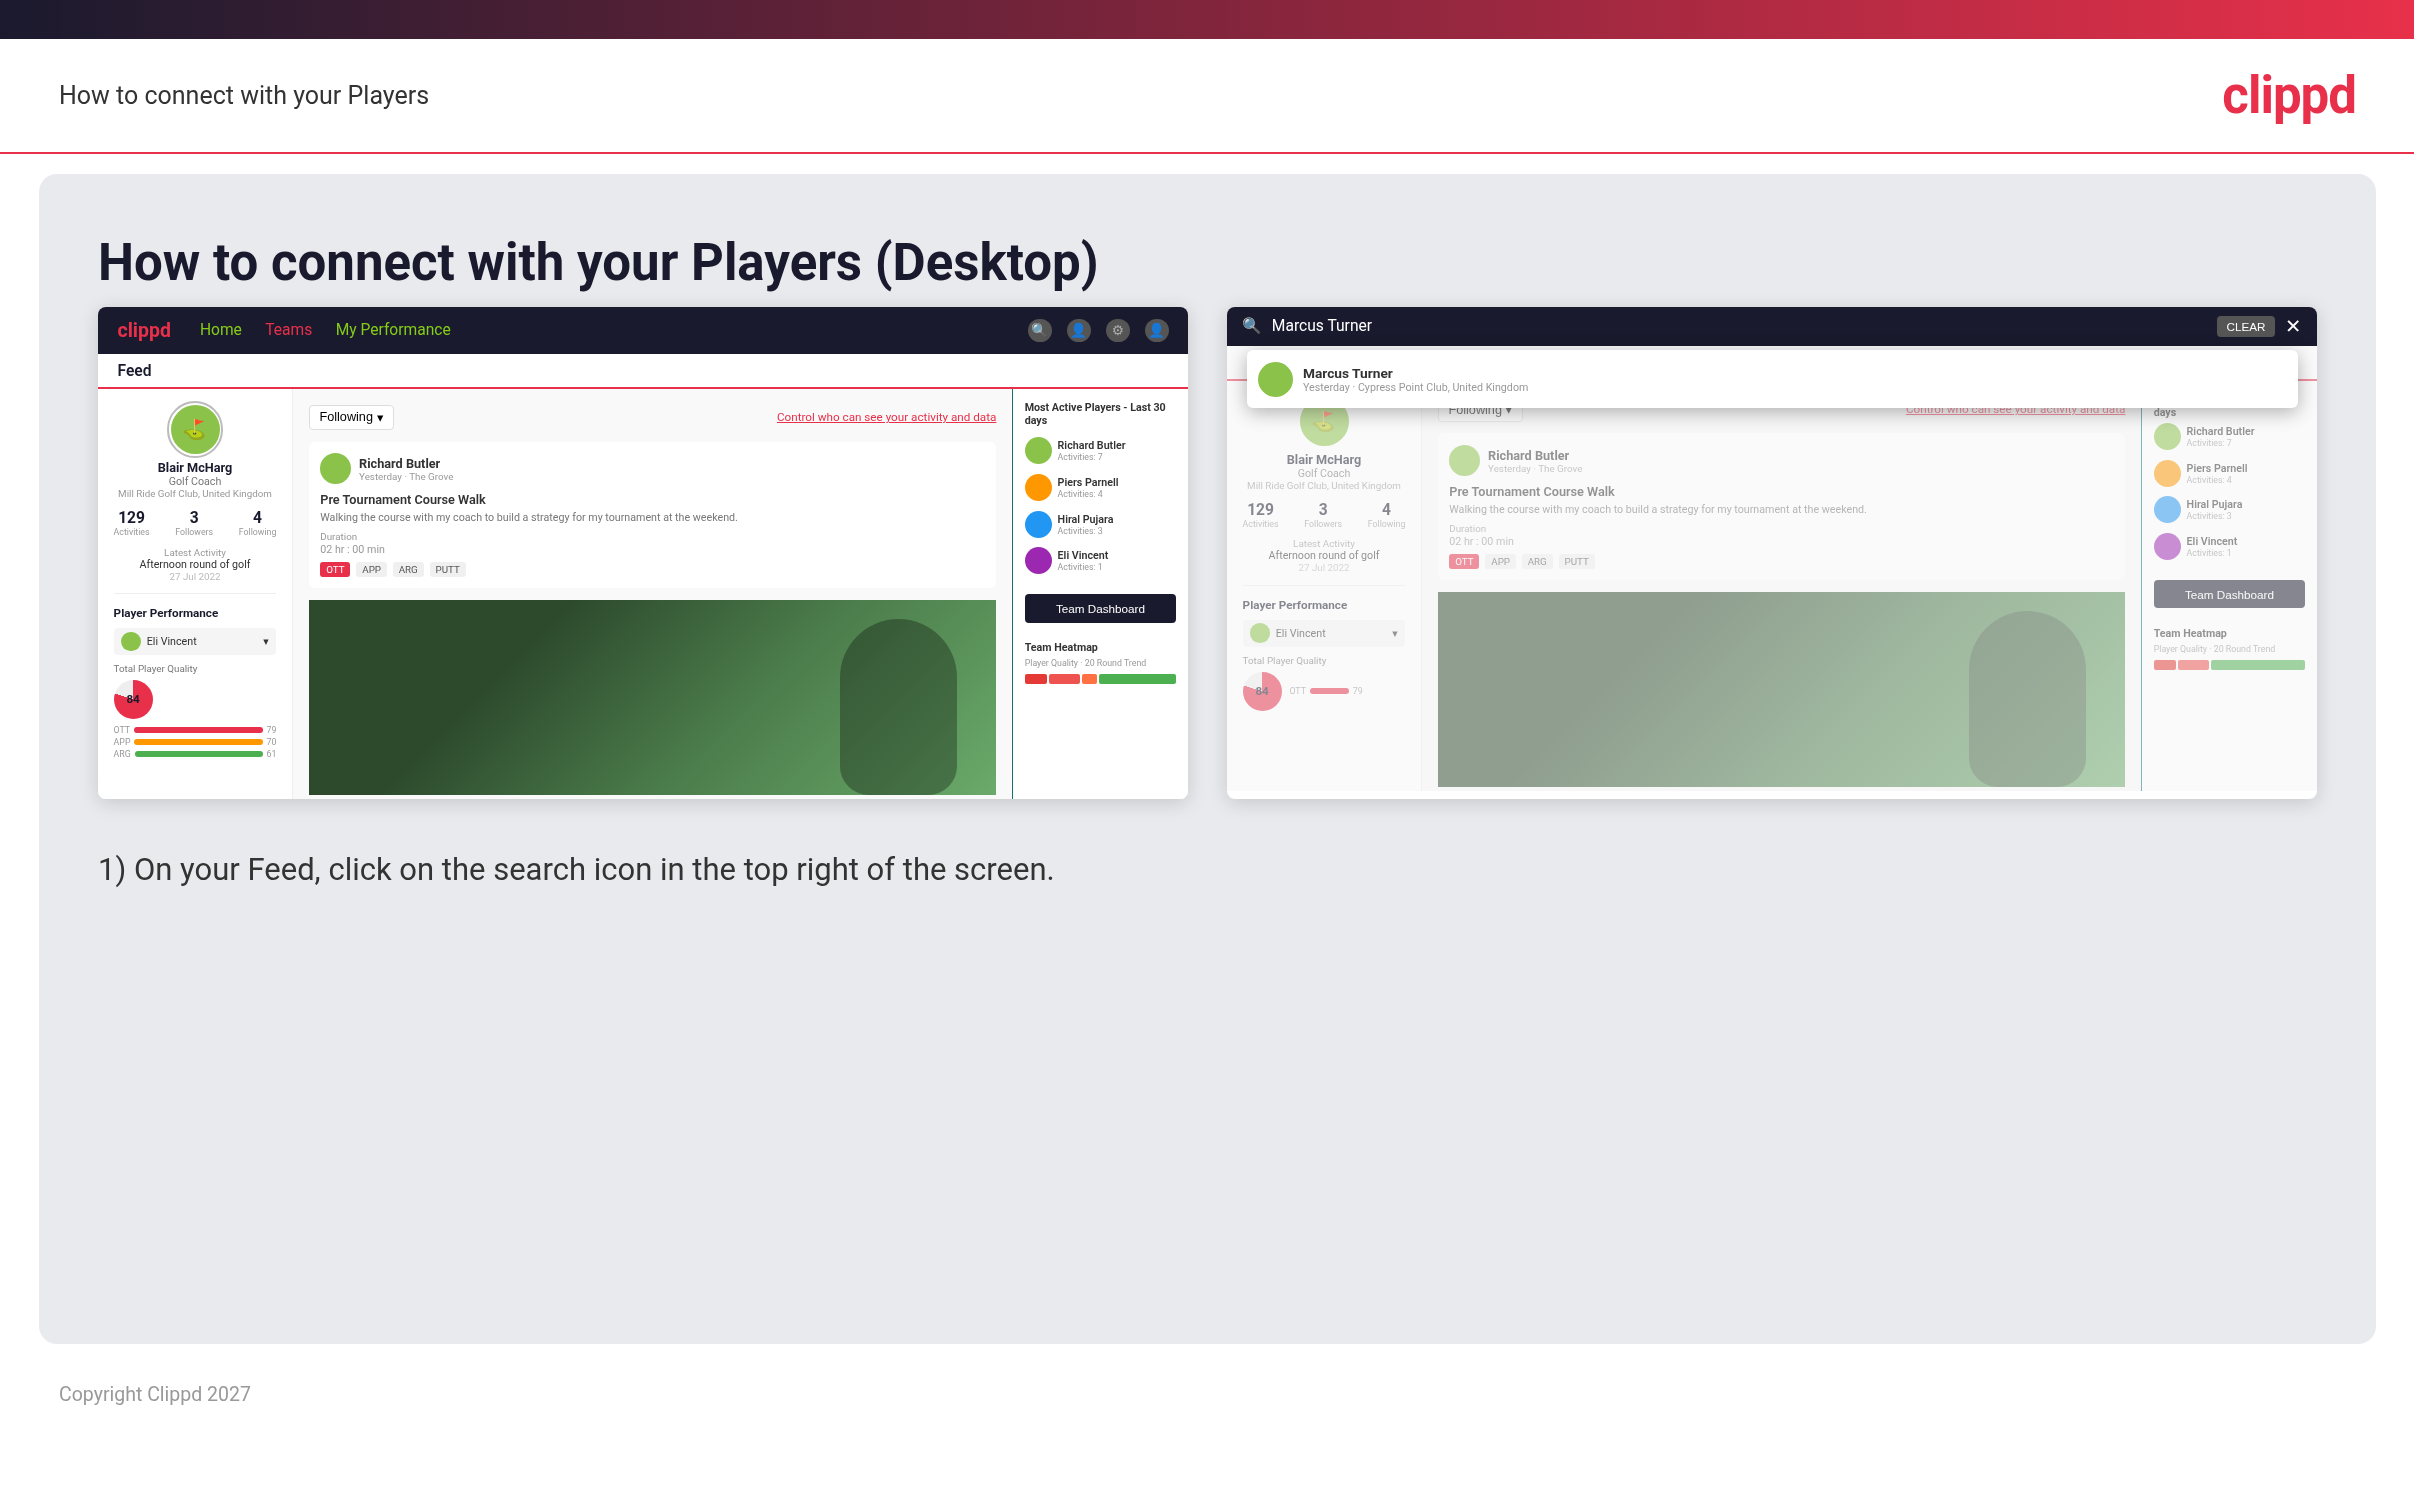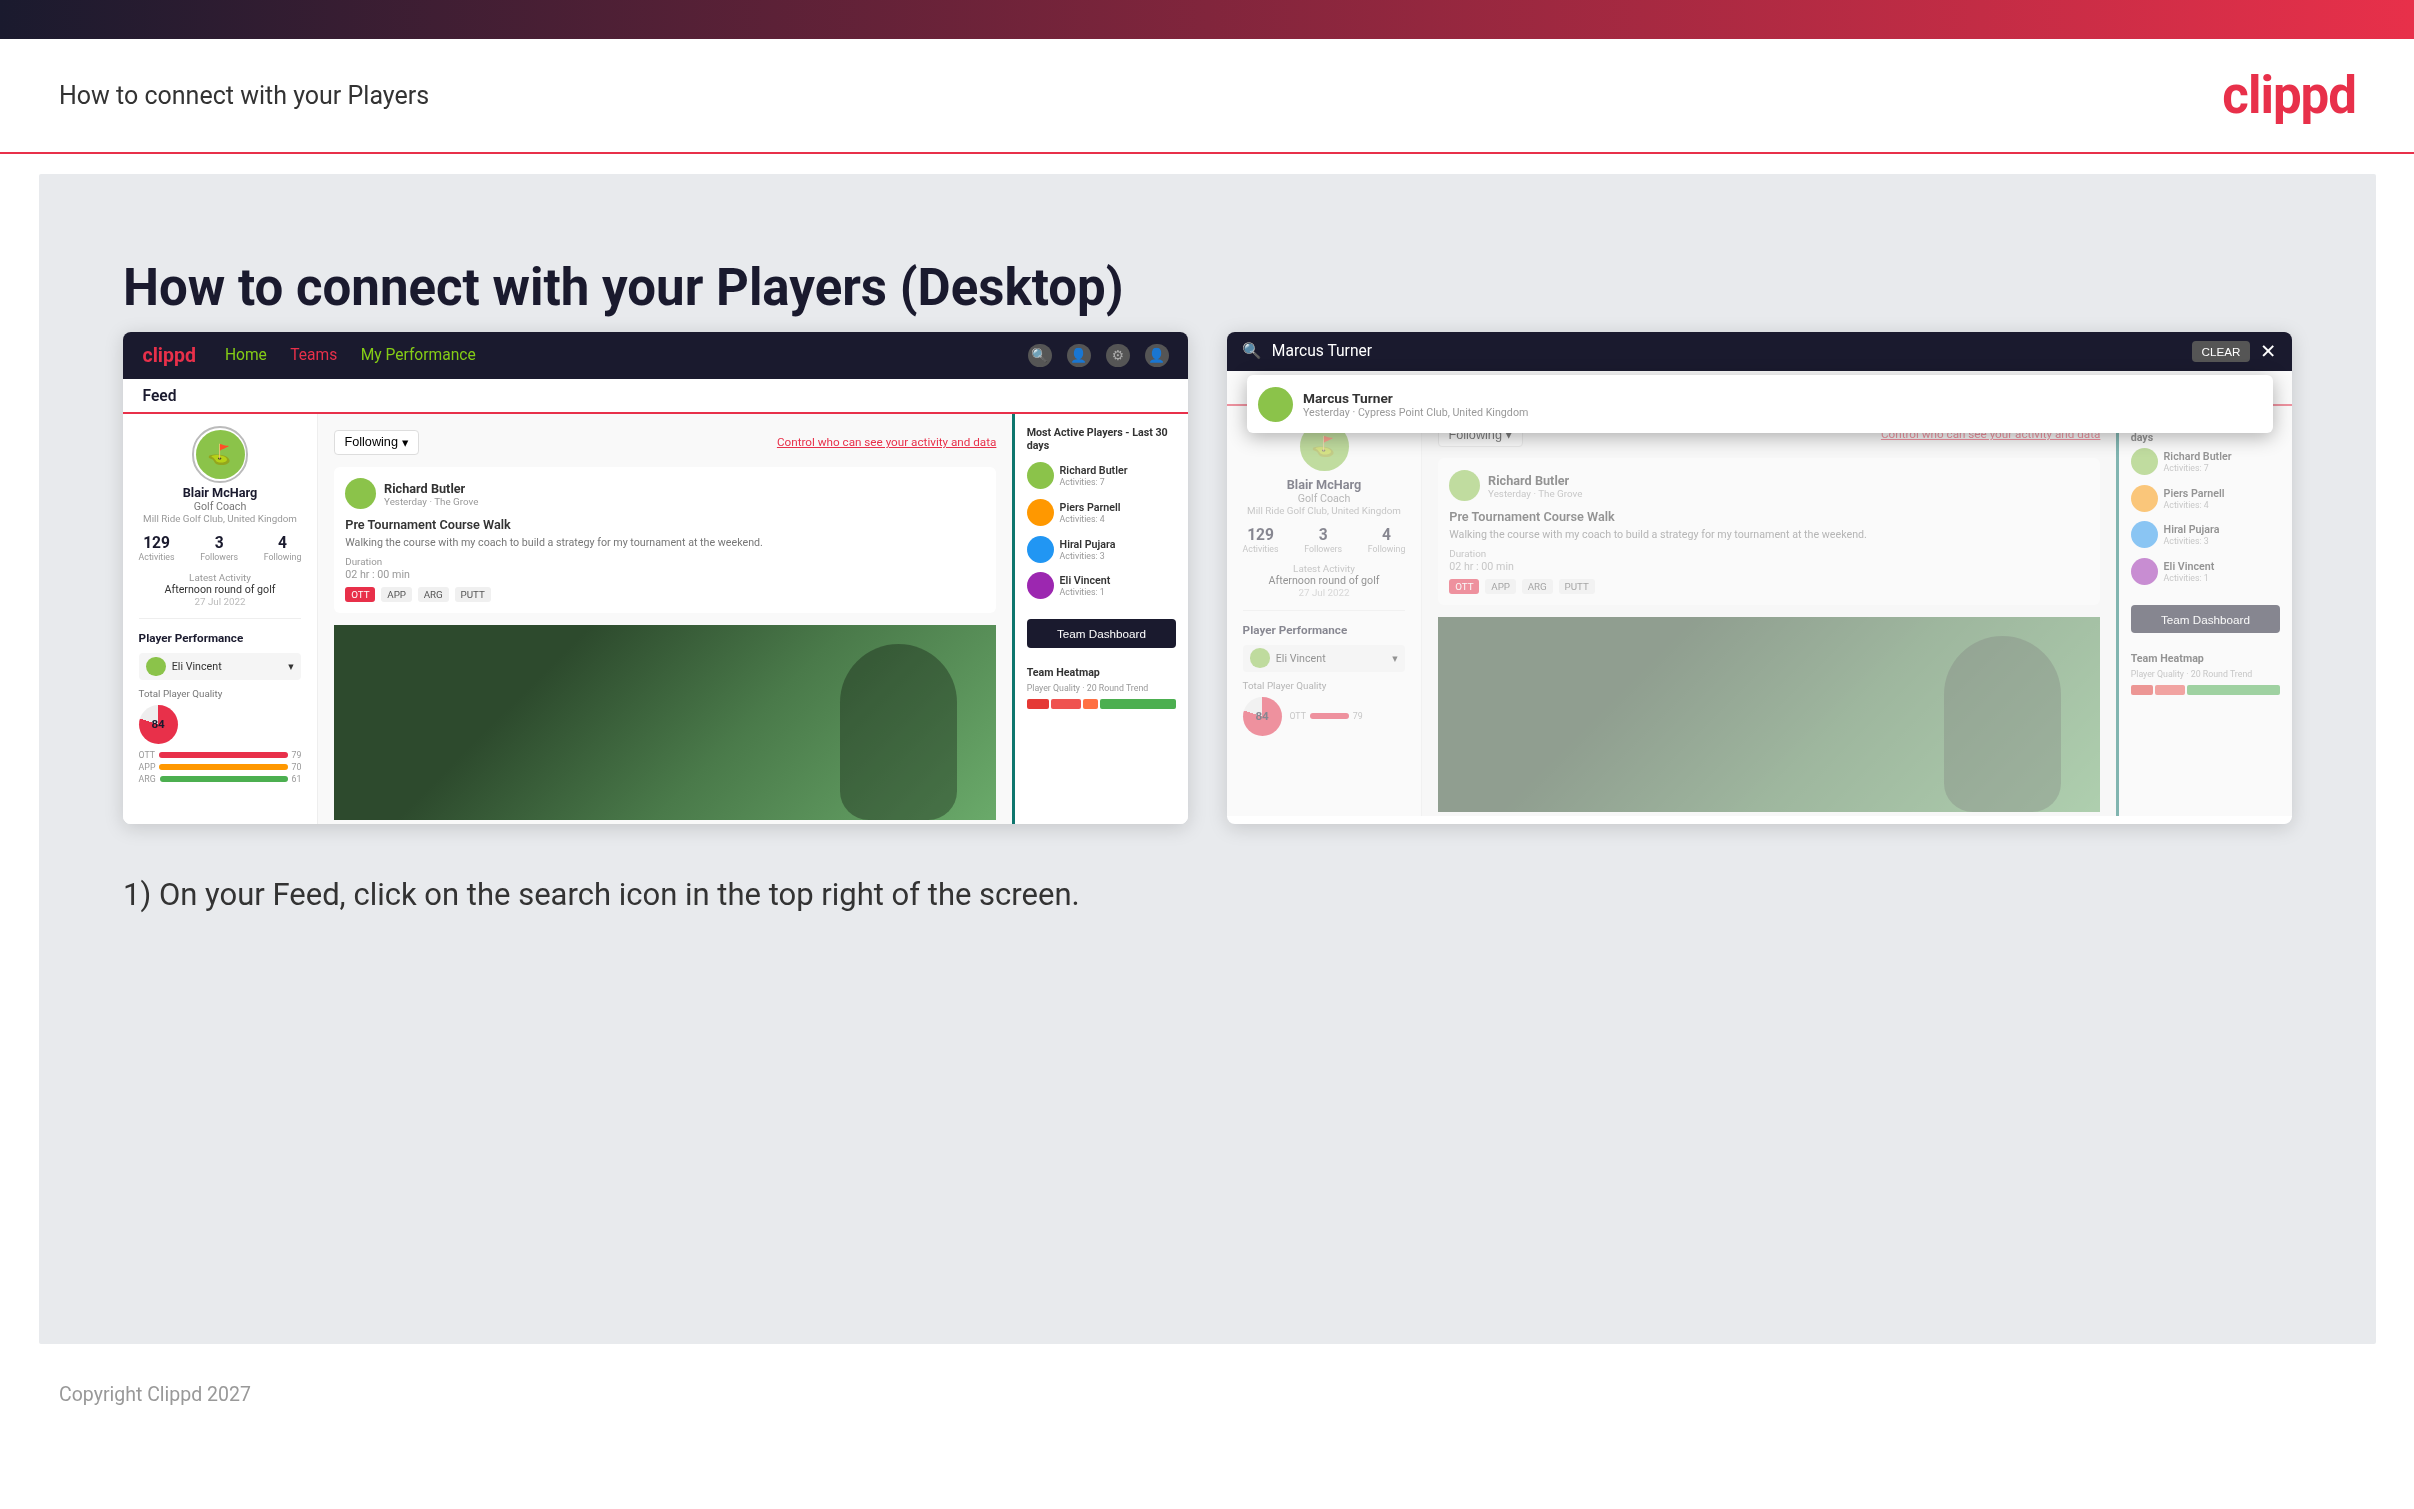"How to connect with your Players (Desktop)" .main-content { border-radius: 2px -> 18px; padding: 84px -> 59px }
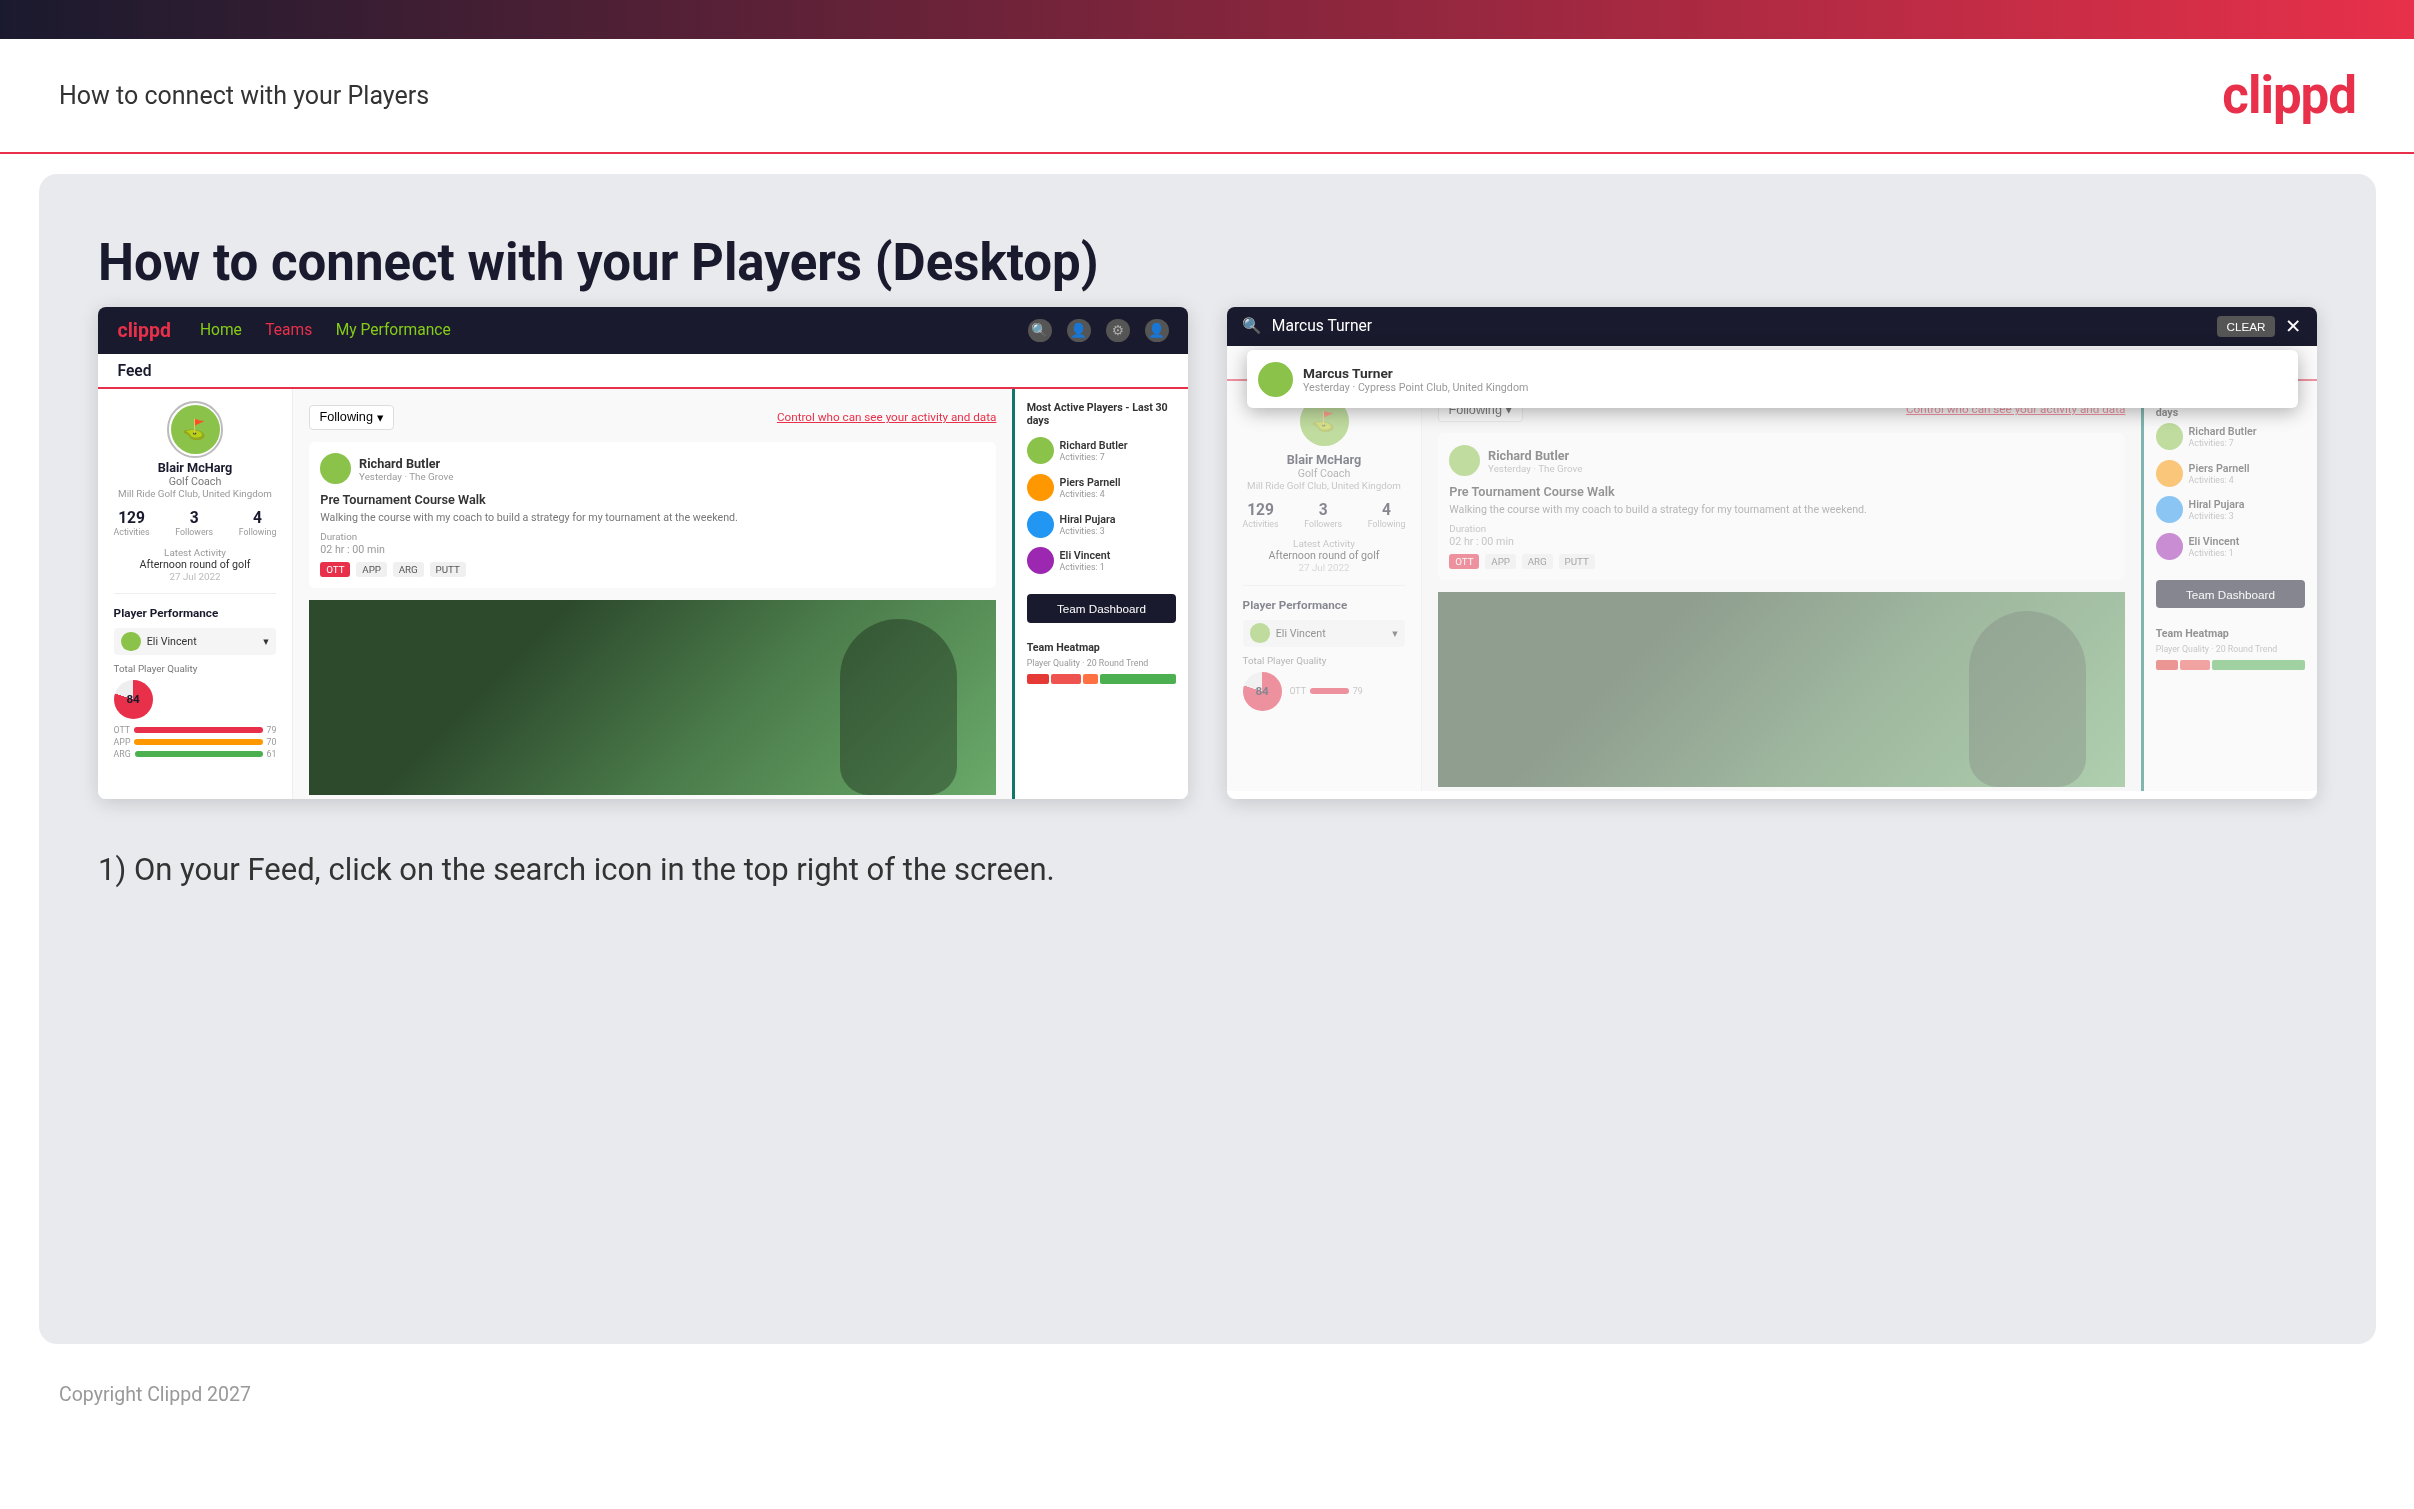"Most Active Players - Last" .right-panel { border-left: 3px solid #0f766e -> 1px solid #0f766e }
